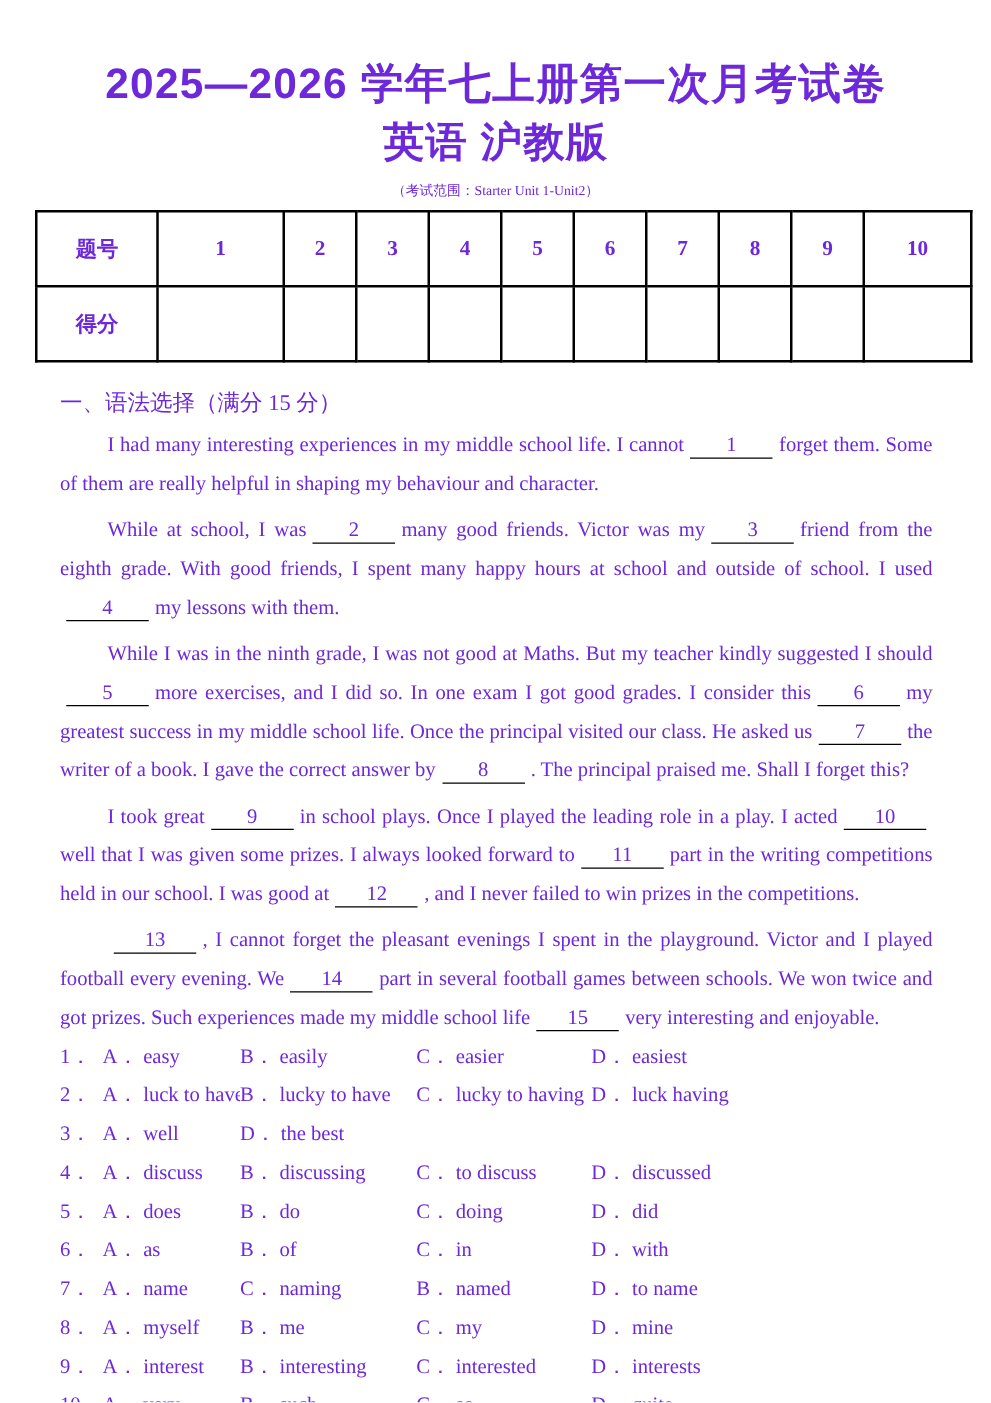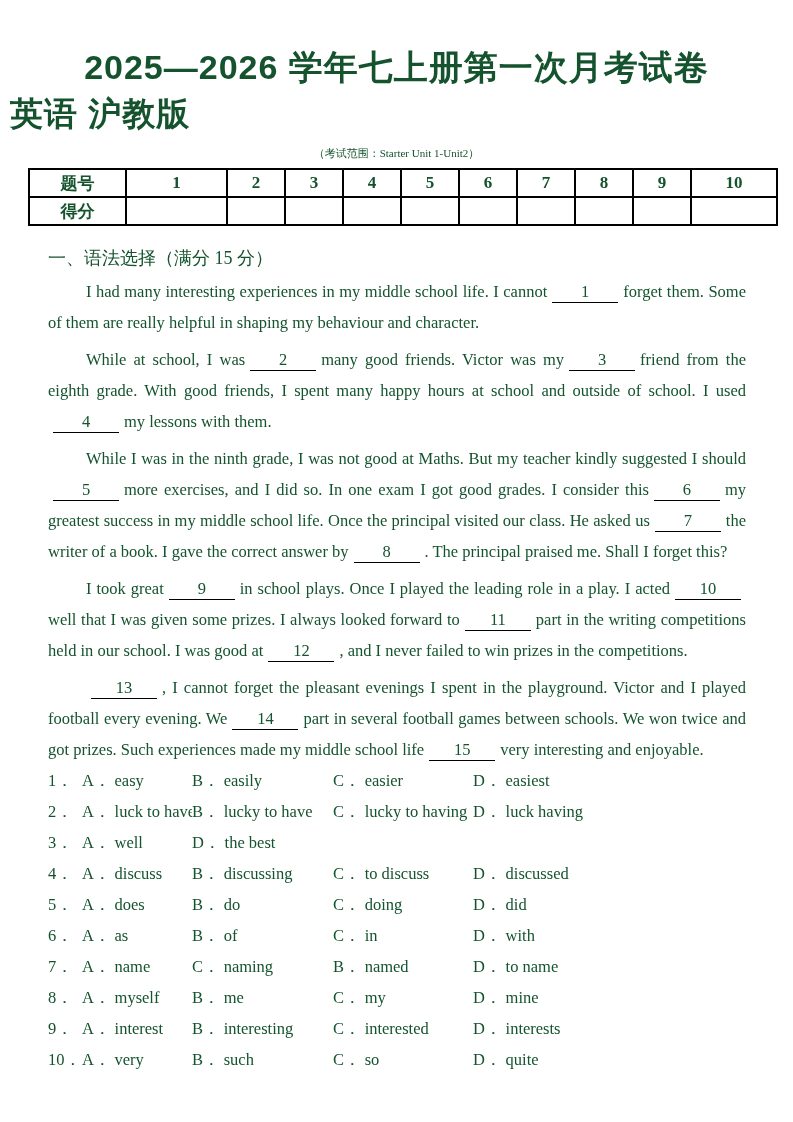"2025—2026 学年七上册第一次月考试卷" .page { color: #14532d -> #6d28d9 }
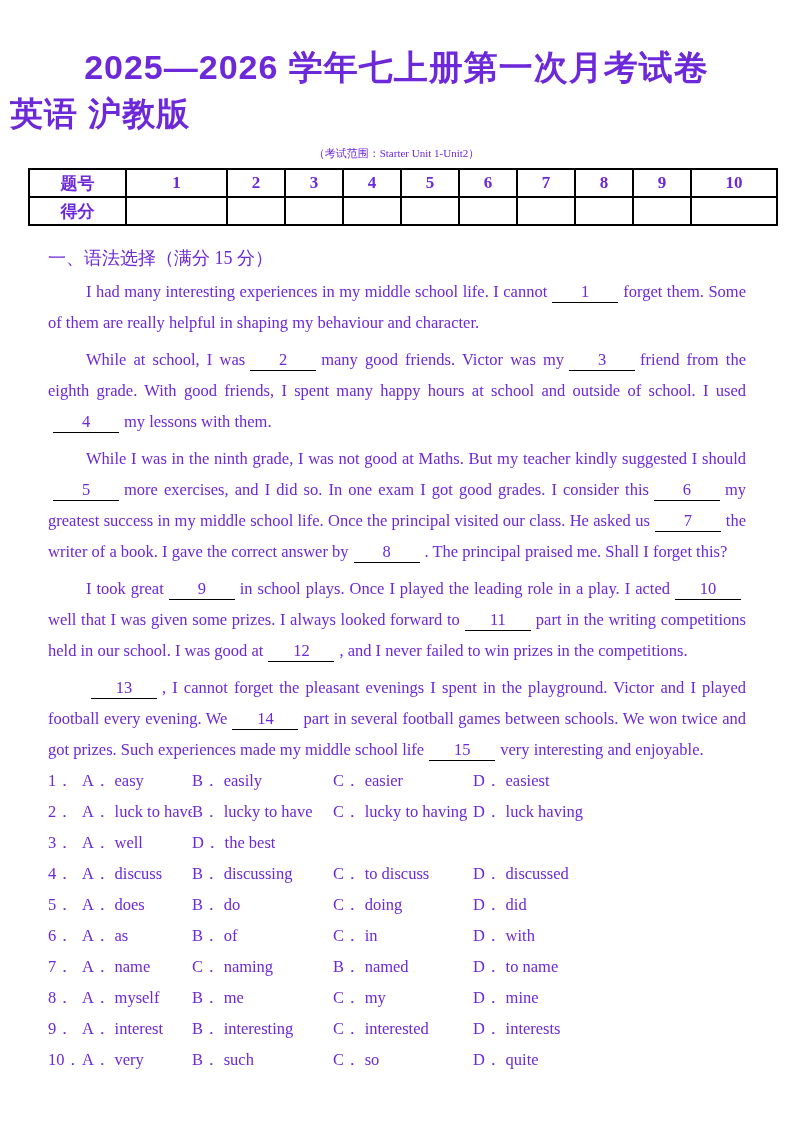"英语 沪教版" .doc-subtitle { text-align: none -> center }
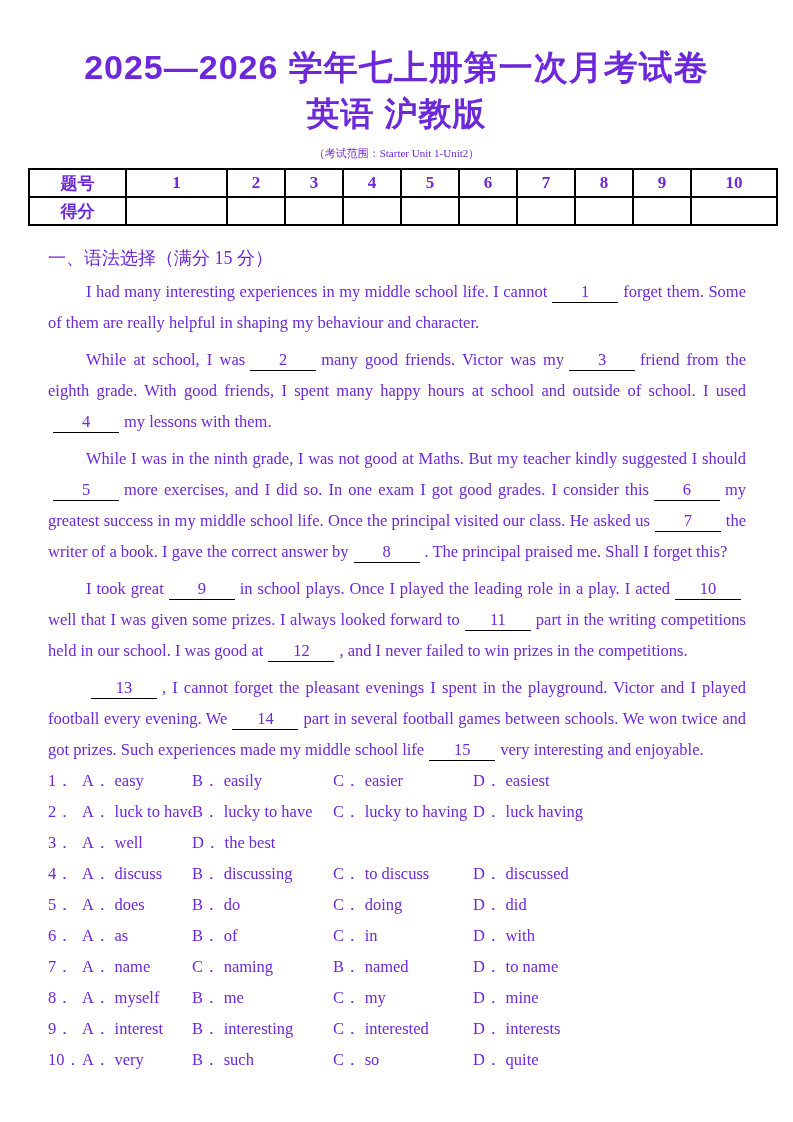"题号" table.score-table td { padding: 0 -> 16px }
